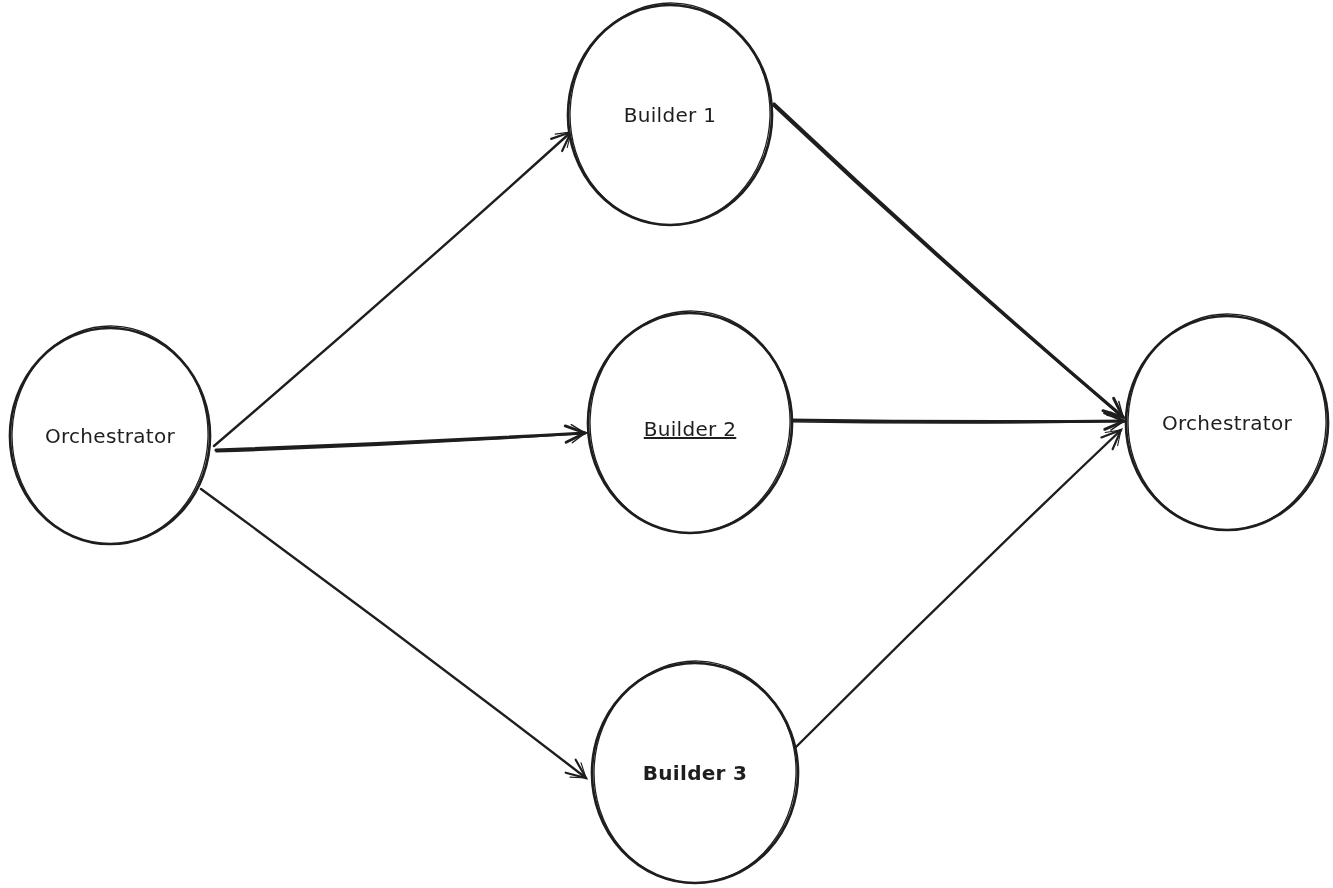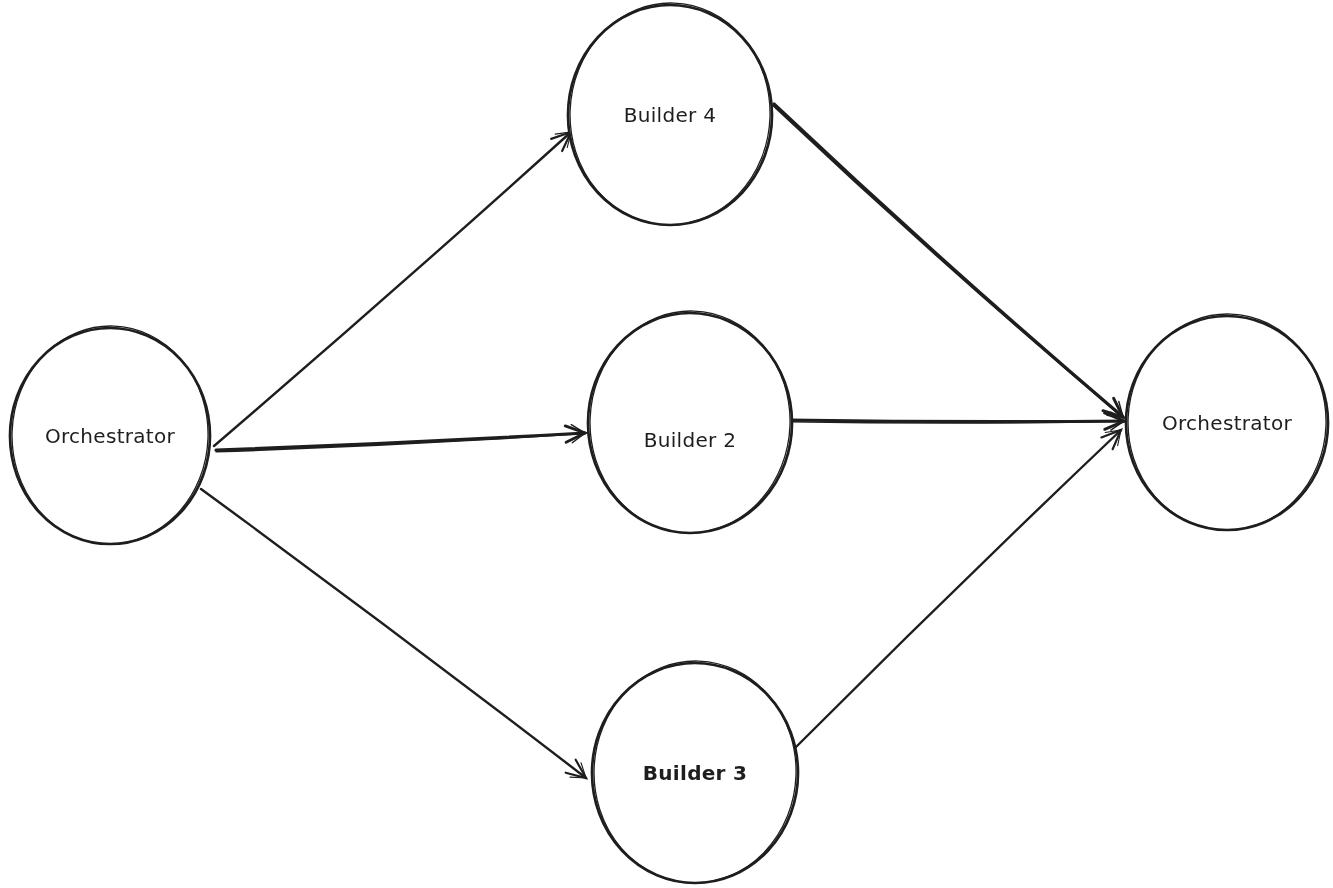"Builder 4" div.node-label { text: 4 -> 1 }
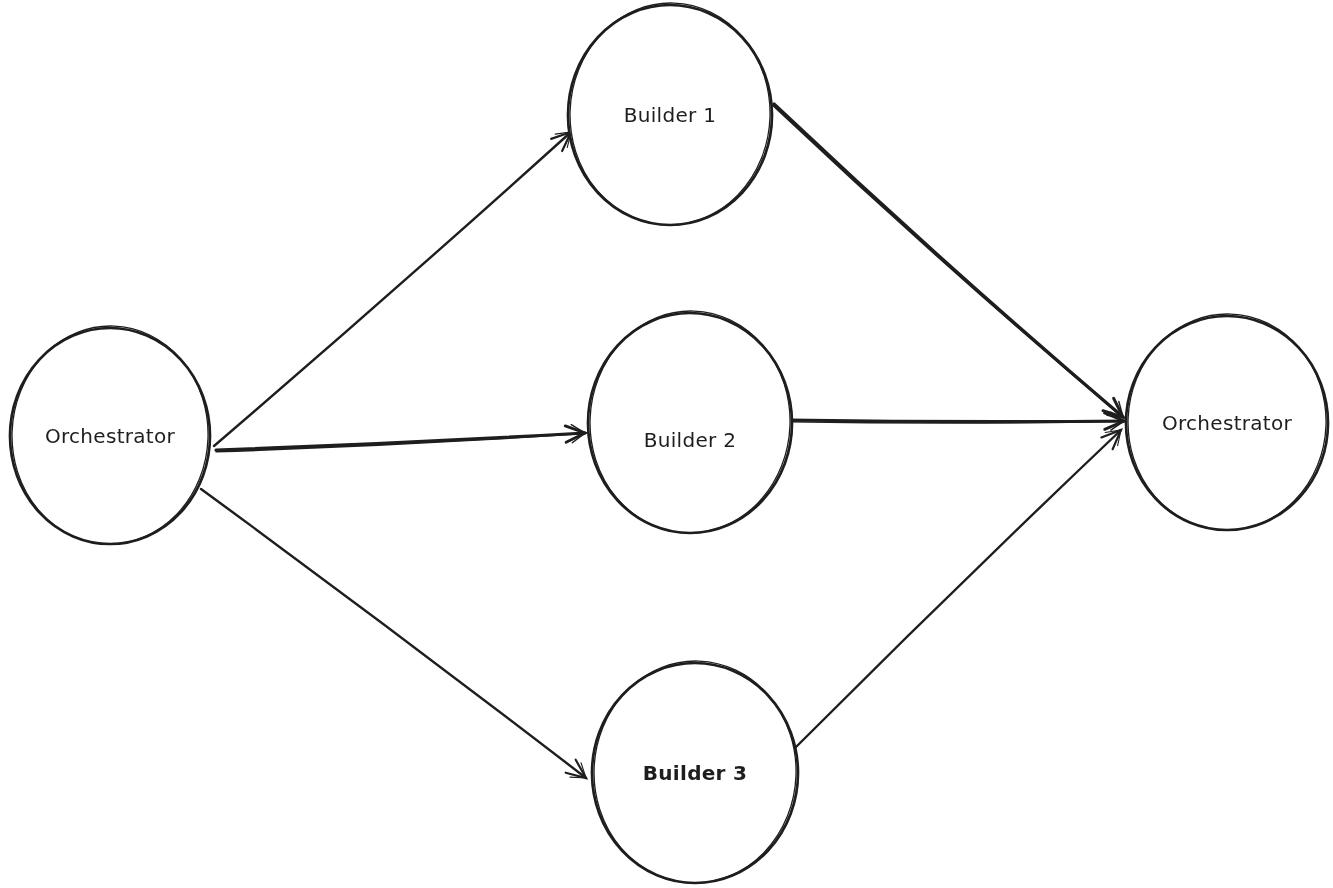"Builder 2" div.node-label { text-decoration: none -> underline; top: 440px -> 429px }
